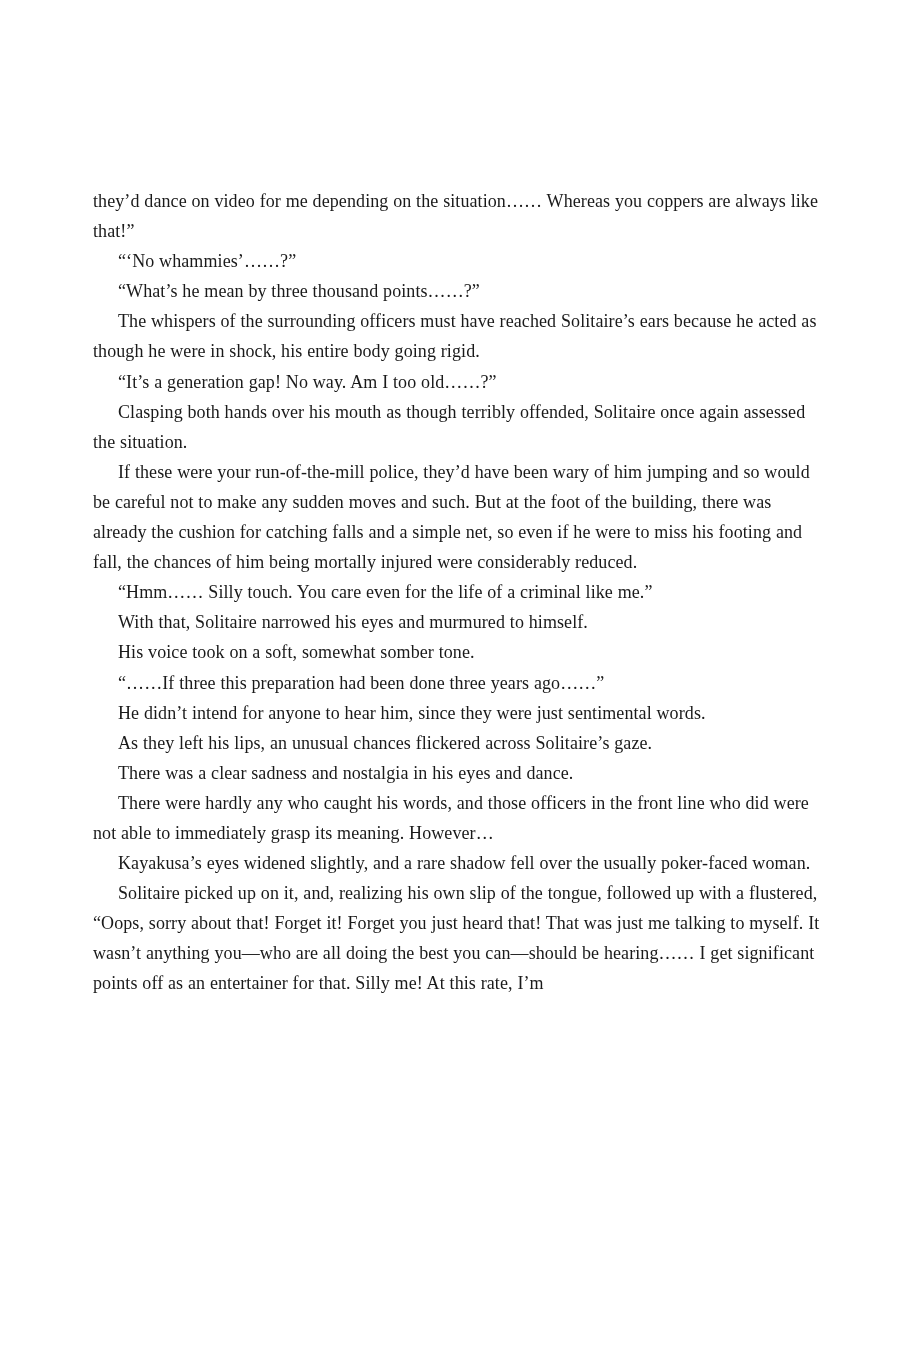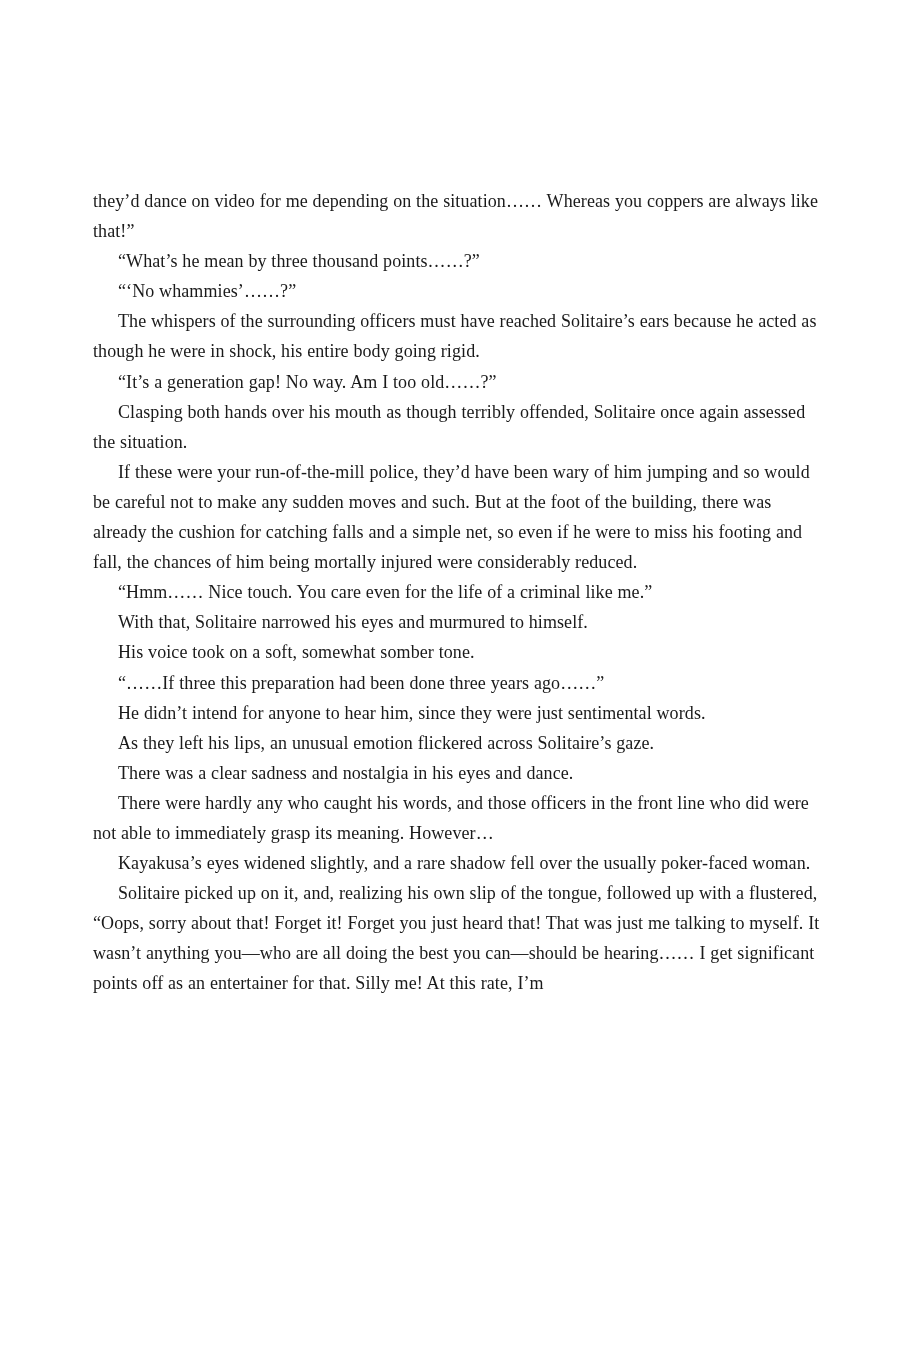"“What’s he mean by three" p.para { order: before "“‘No whammies’……?”" -> after "“‘No whammies’……?”" }
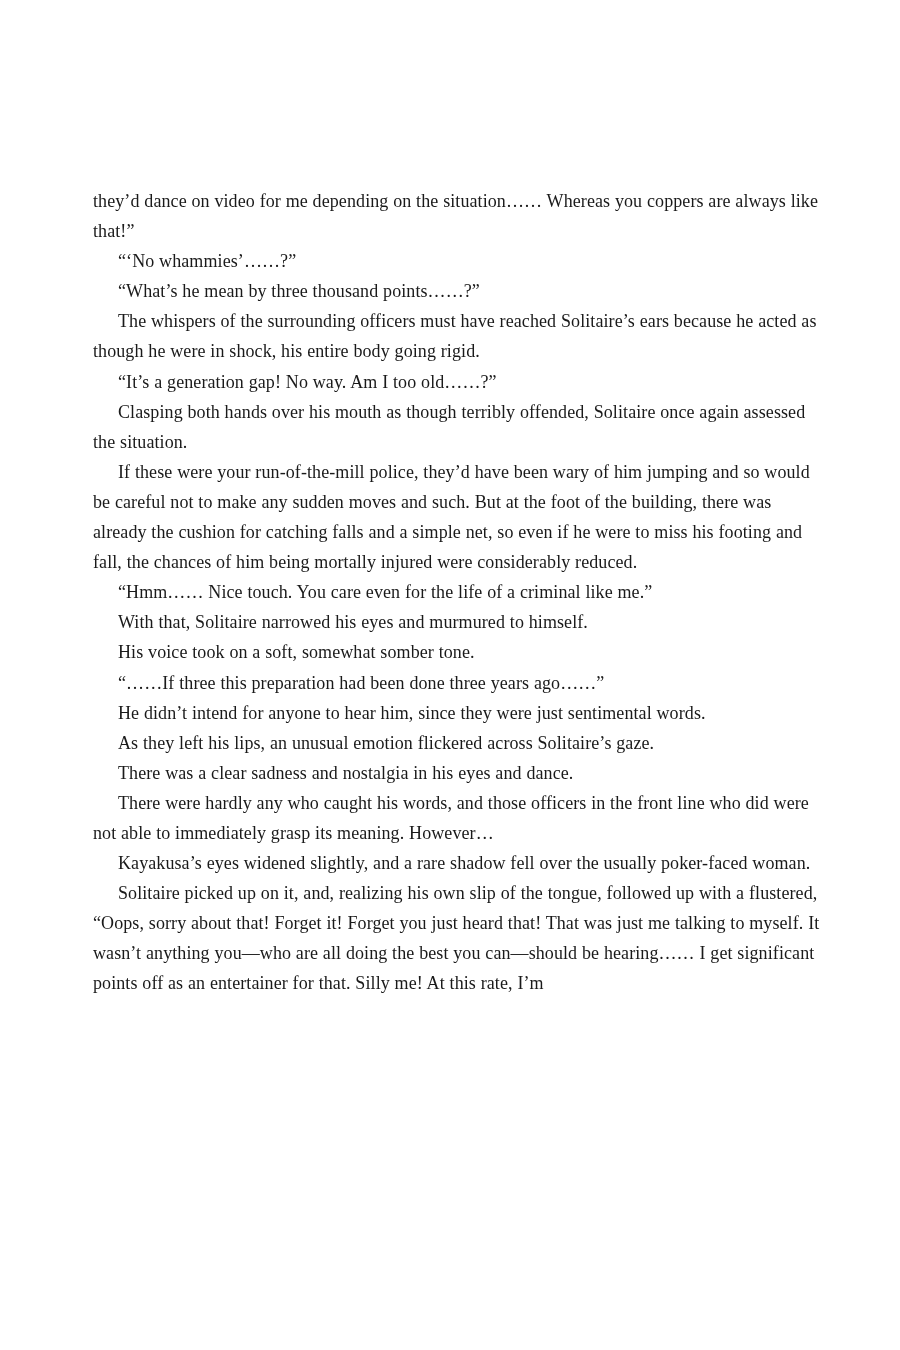"“Hmm…… Nice touch. You care" p.para { text: Nice -> Silly }
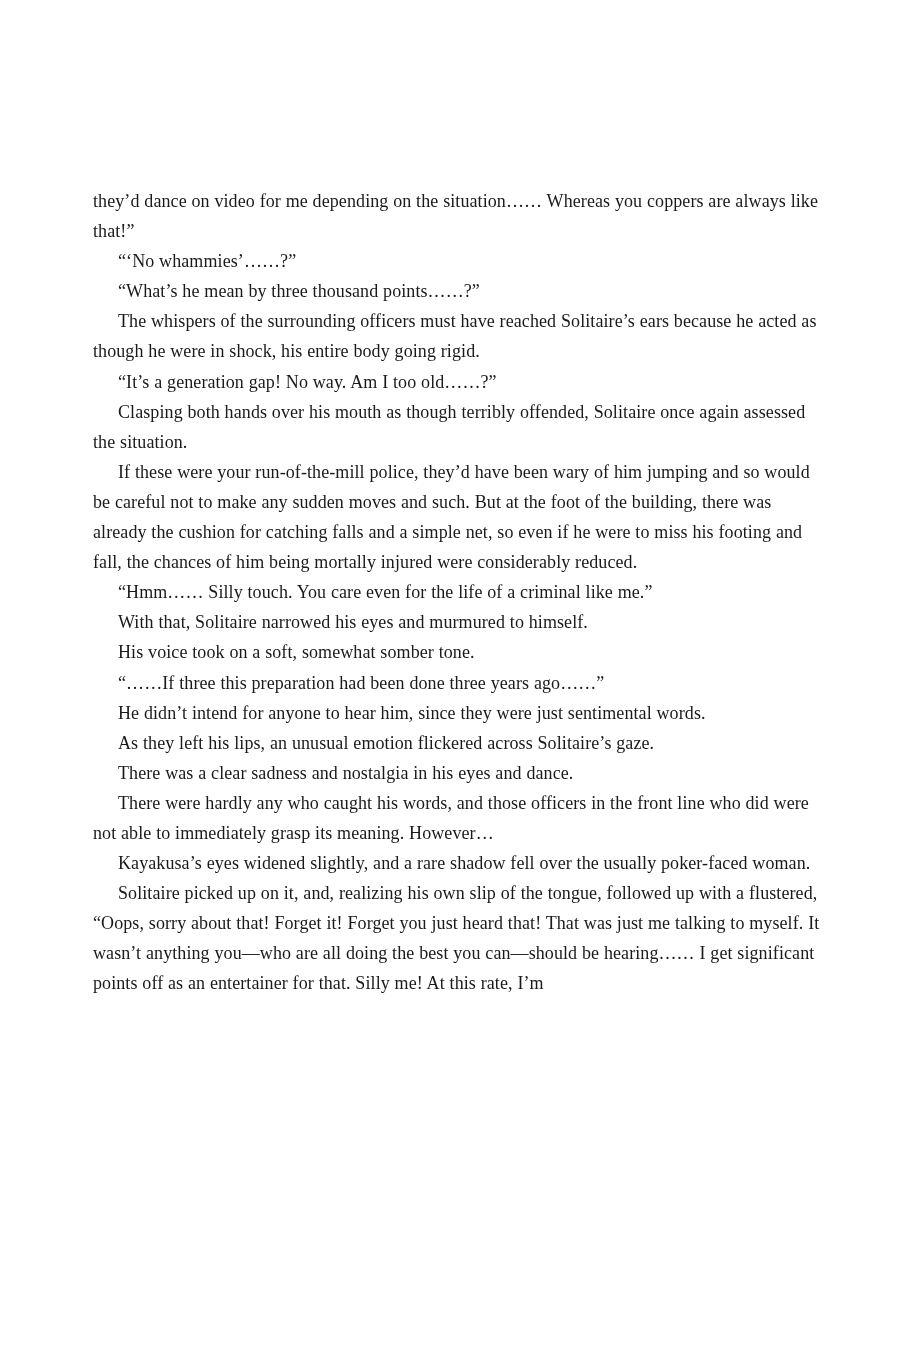"As they left his lips," p.para { text: emotion -> chances }
